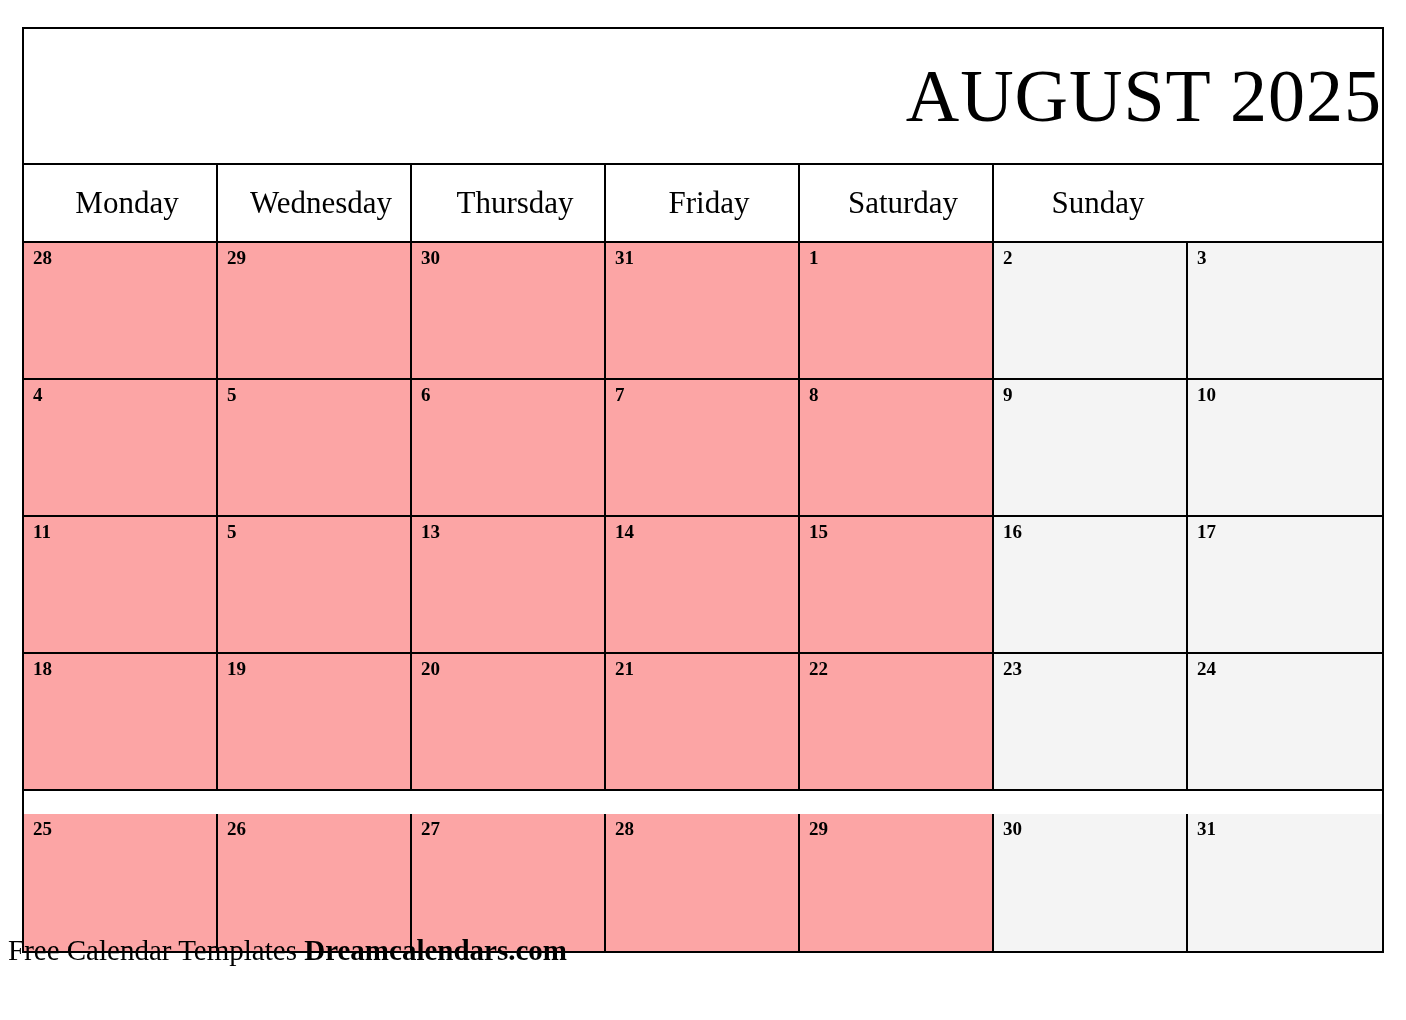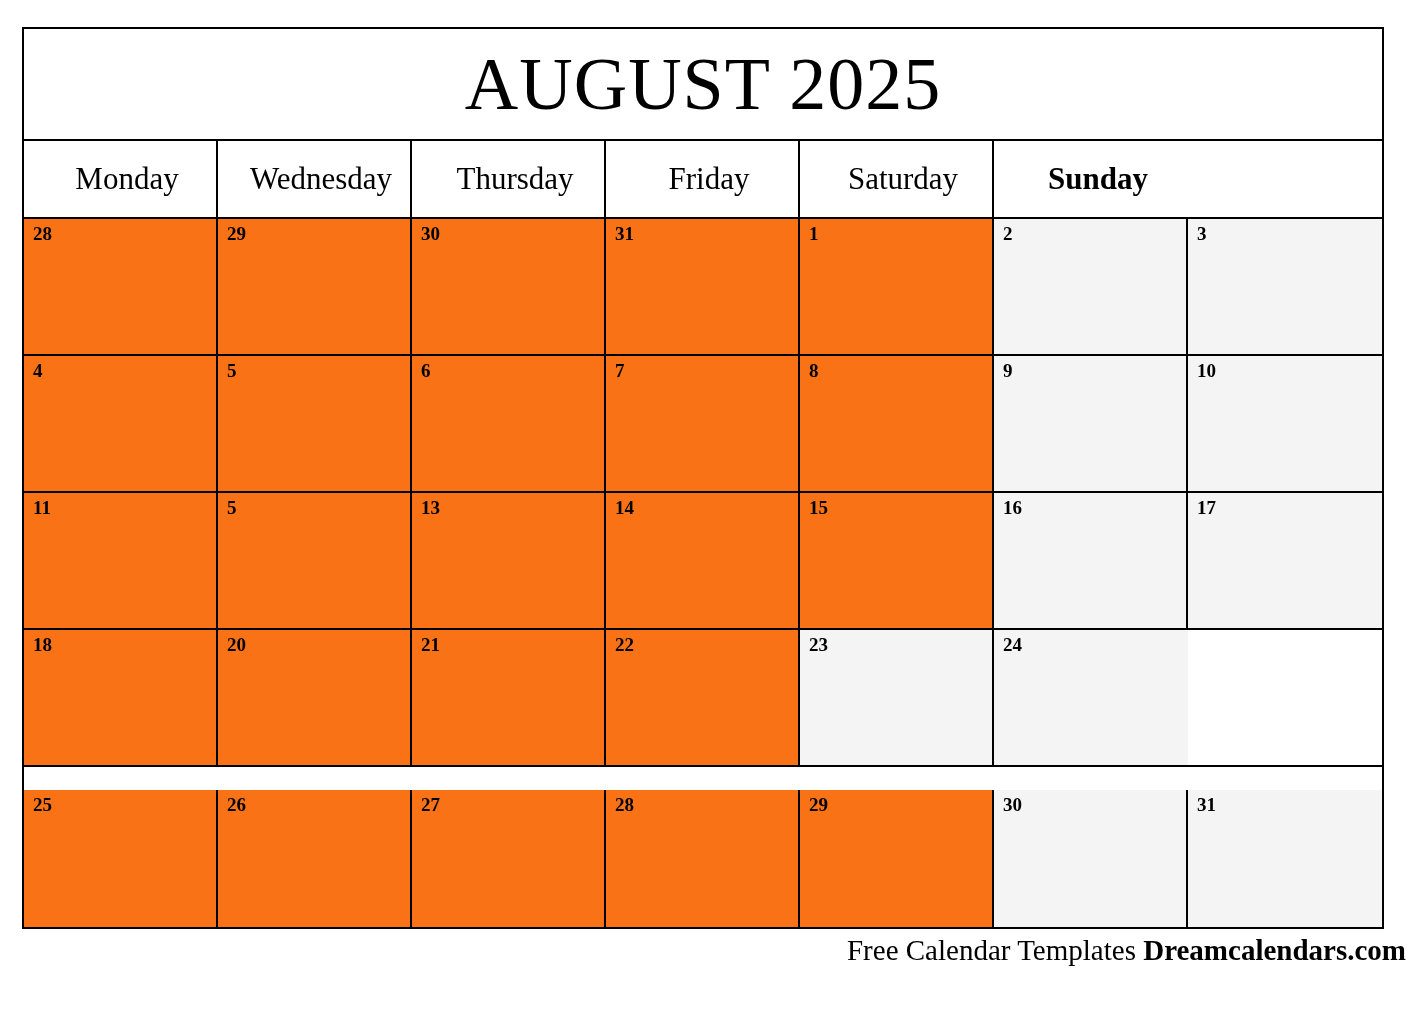"AUGUST 2025" .title-row { height: 112px -> 136px; justify-content: center -> flex-end }
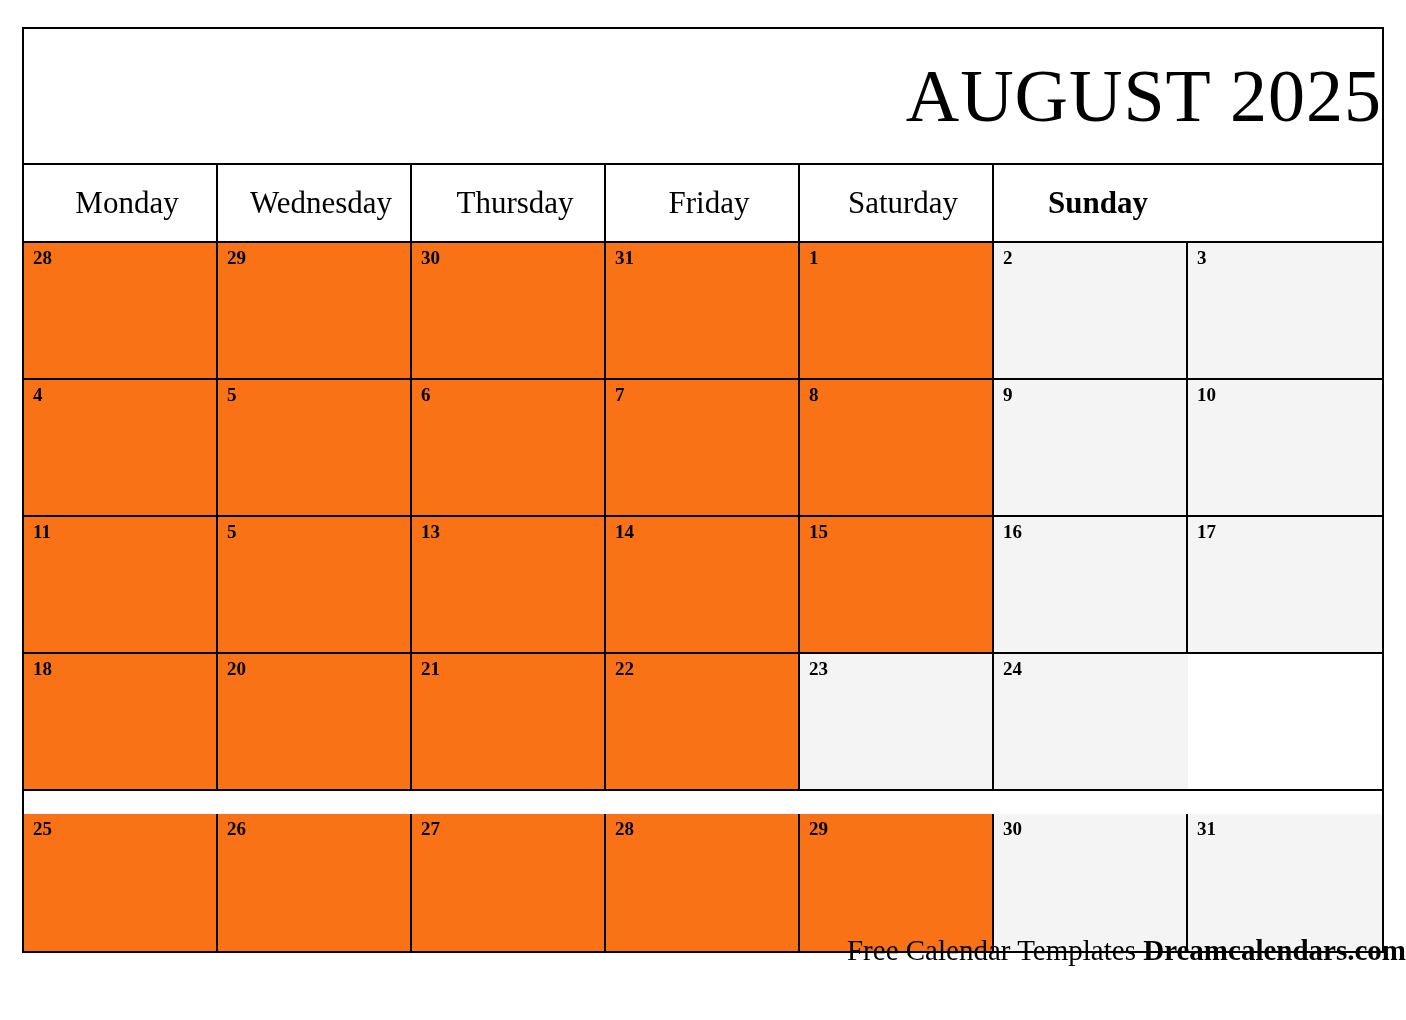"Sunday" .weekday:last-child { font-weight: bold -> none }
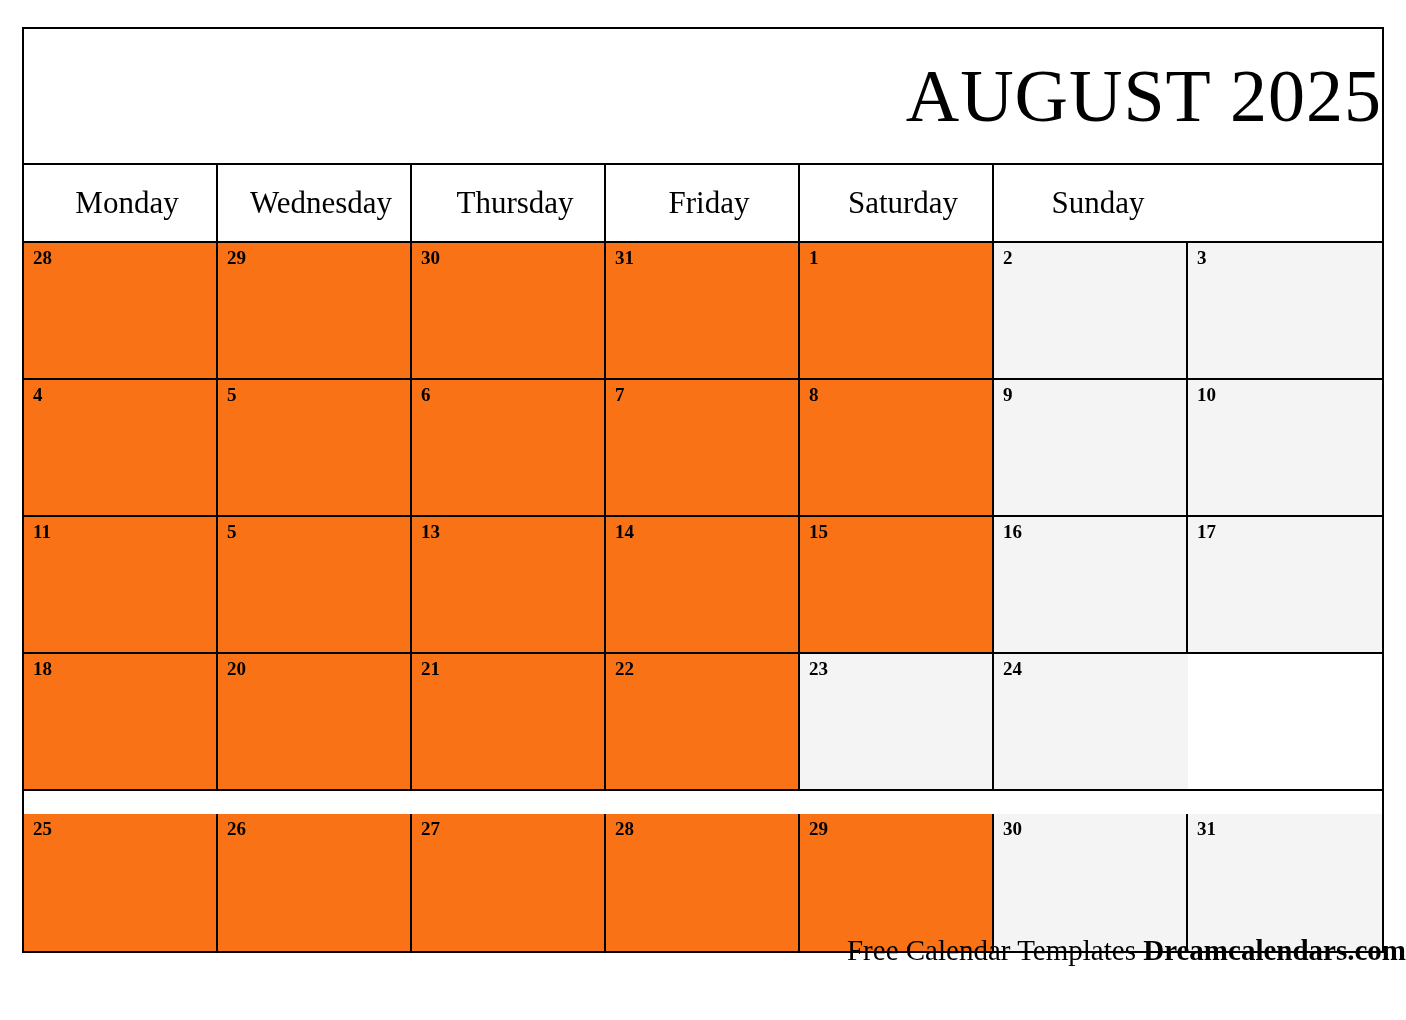"28" .day-cell { background: #f97316 -> #fca5a5 }
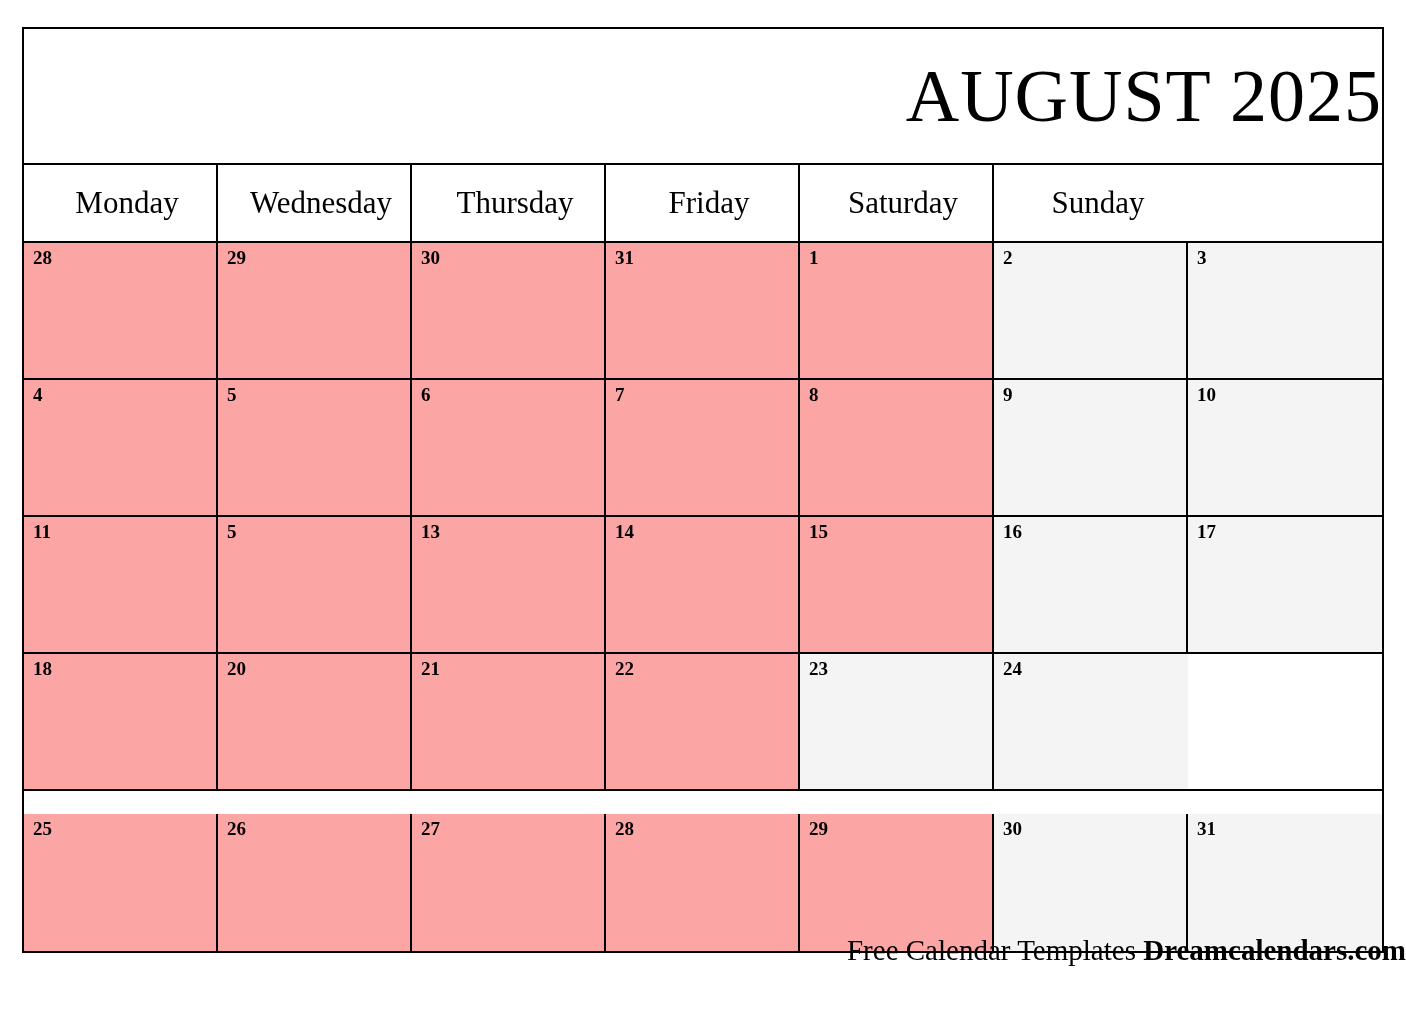"19" div.day-cell { html: none -> <div> <span>19</span> </div> }
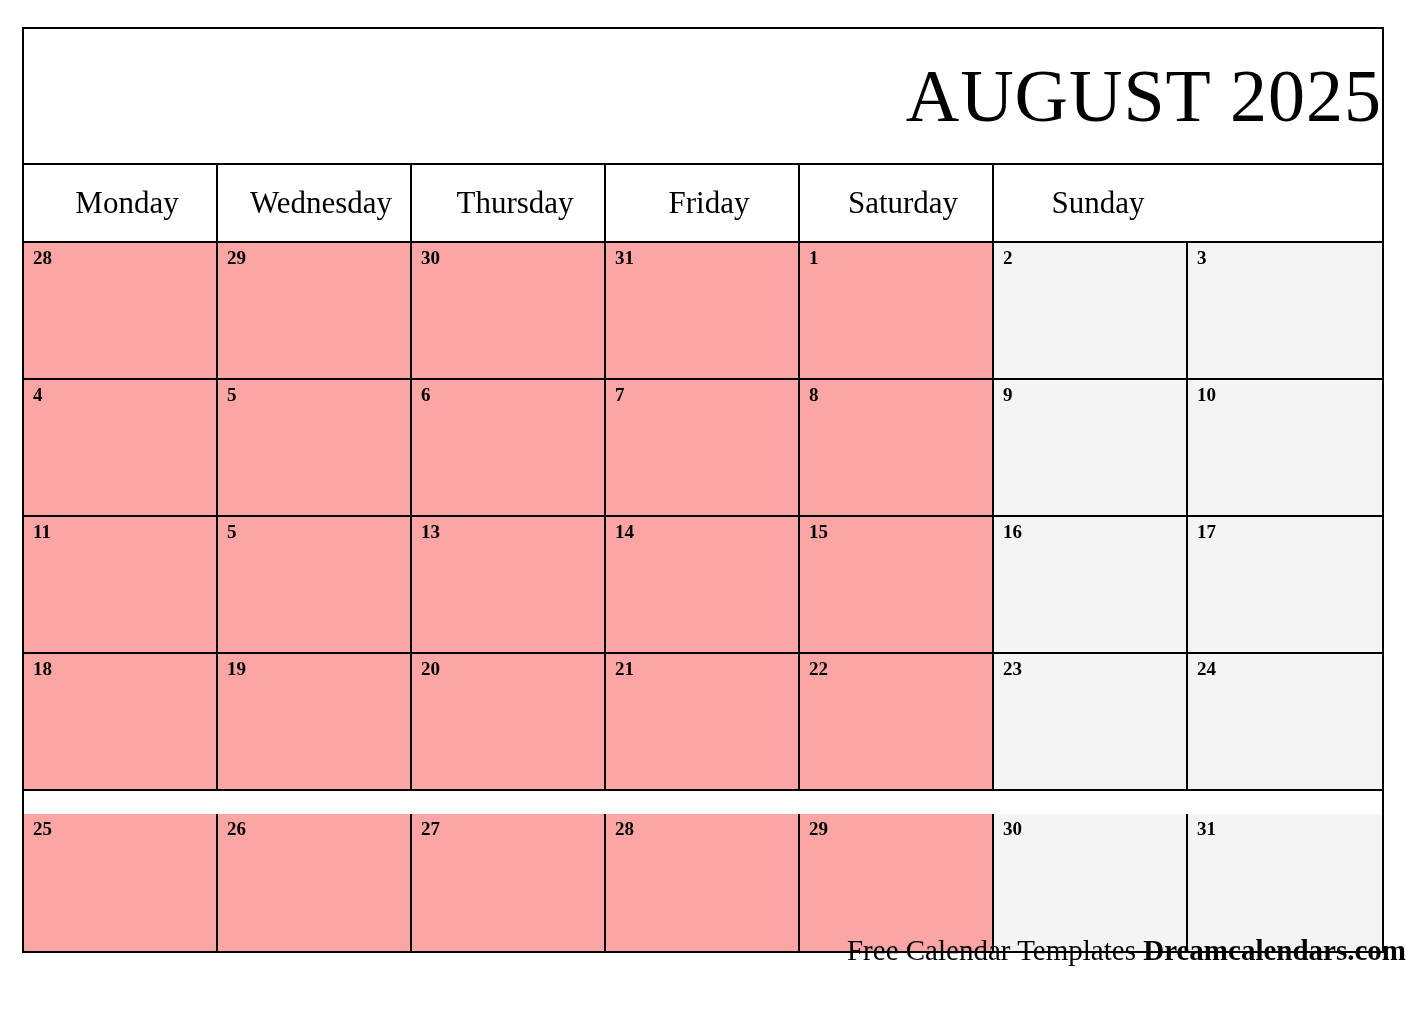"Free Calendar Templates" .footer { text-align: right -> left }
